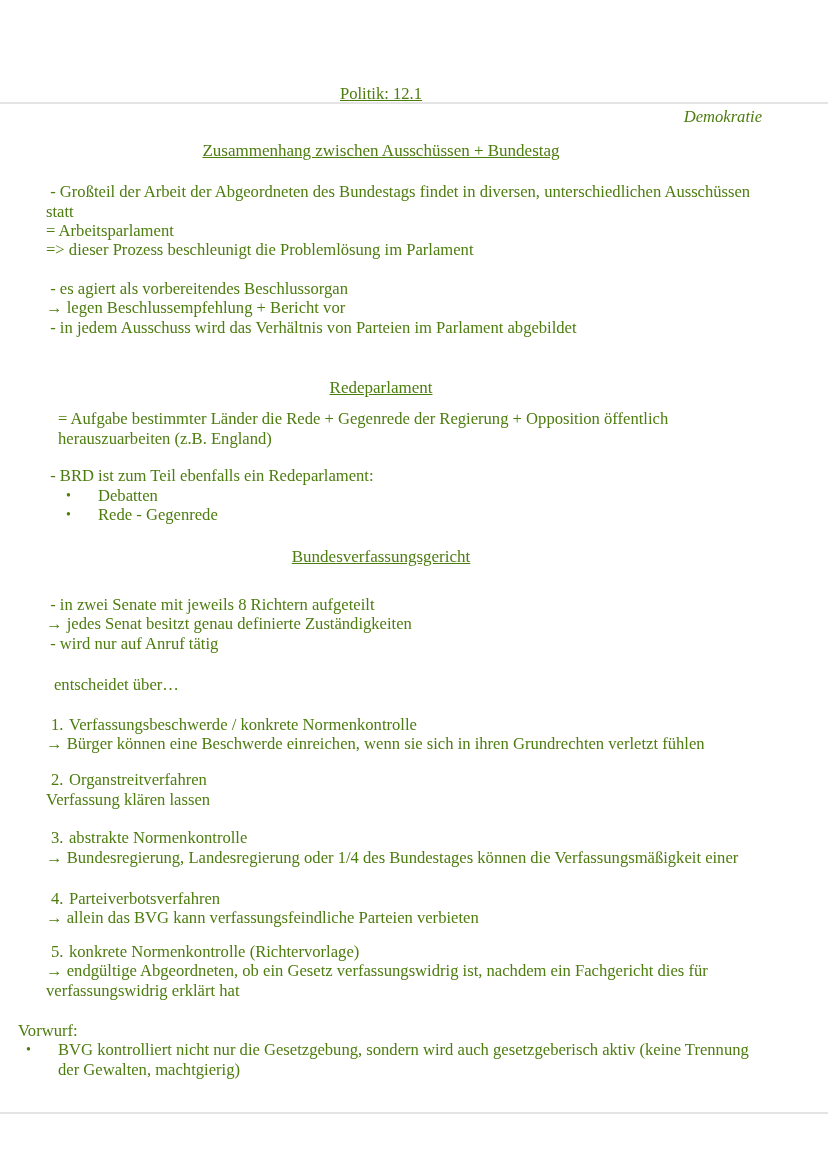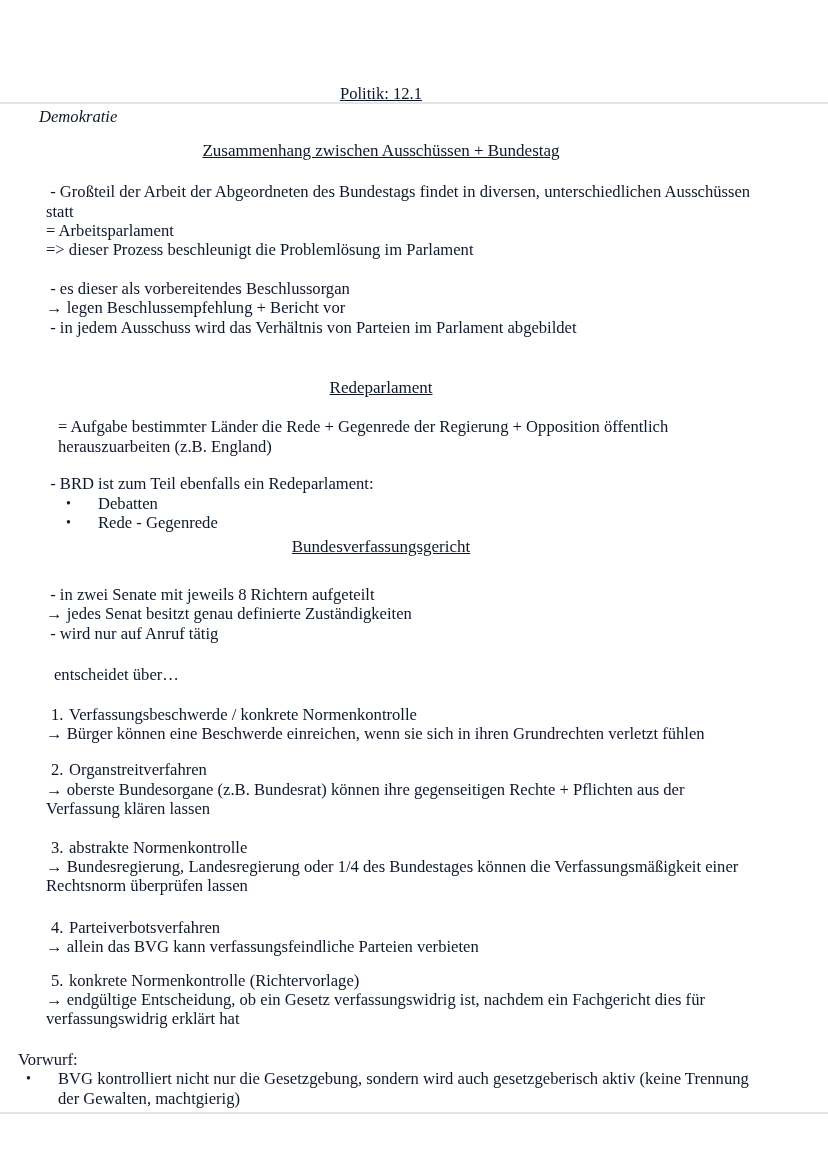"Politik: 12.1" .page { color: #0f172a -> #4d7c0f }
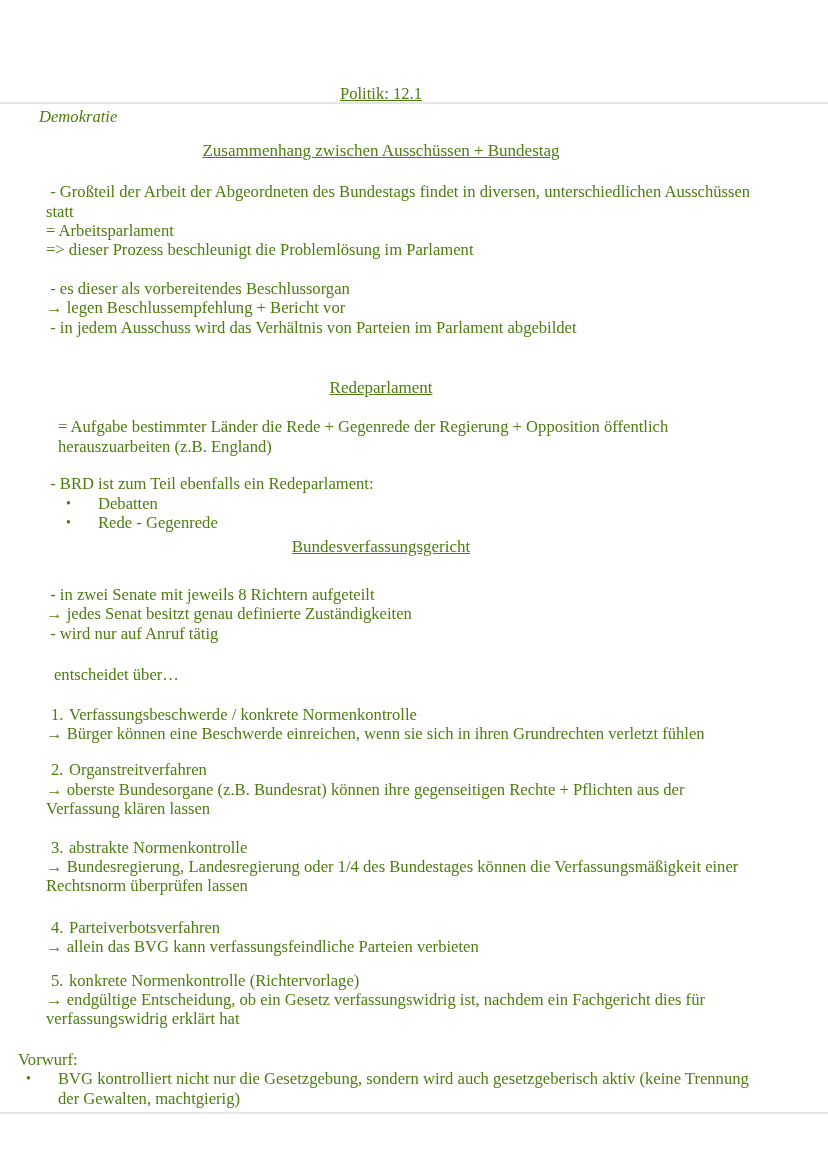"Demokratie" .subtitle { margin: 4px 0 0 39px -> 4px 0 0 15px; text-align: none -> right }
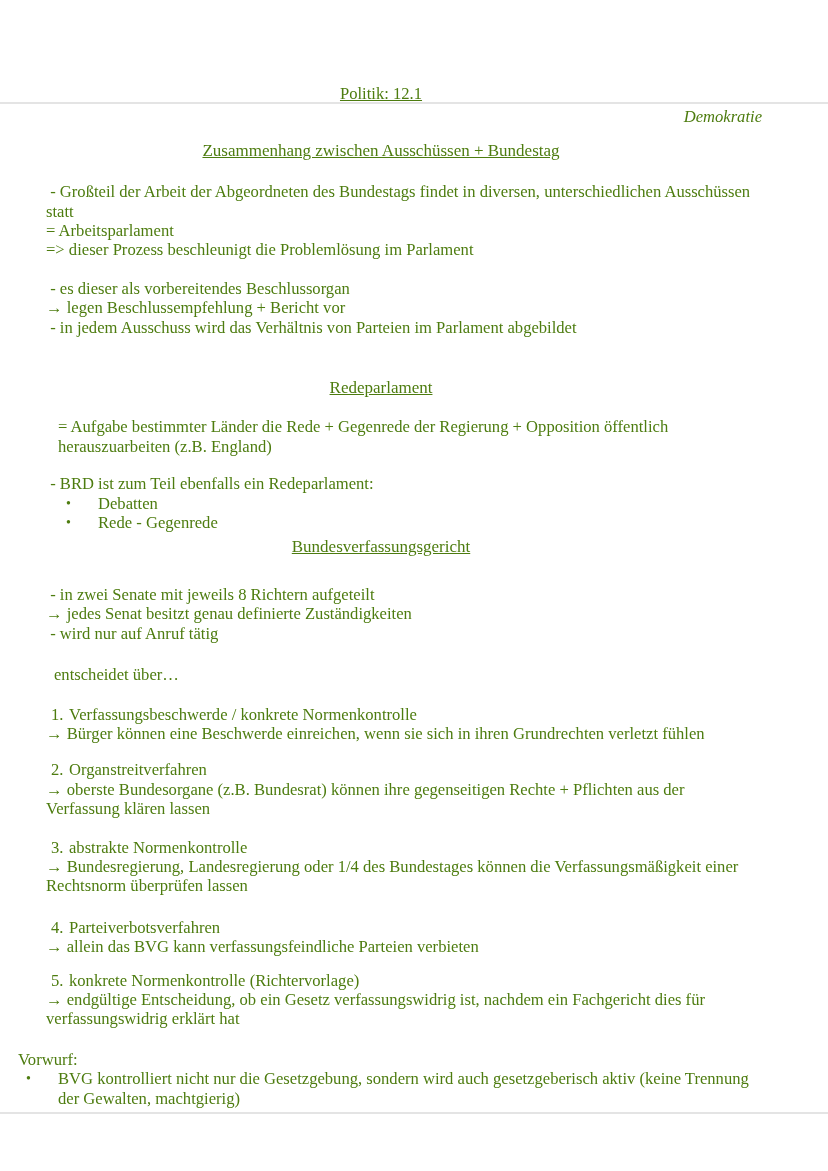"- es dieser als vorbereitendes" p.ln { text: dieser -> agiert }
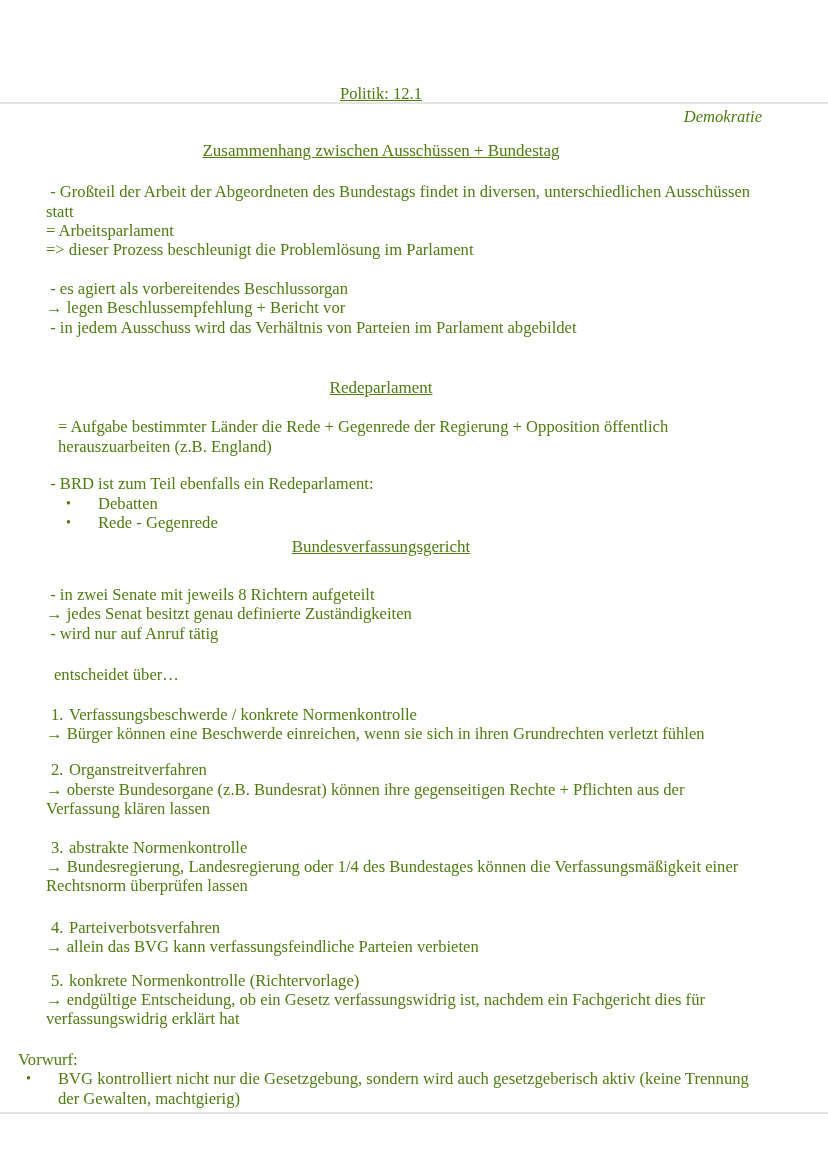"= Aufgabe bestimmter Länder die" .mt-p3 { margin-top: 20px -> 12px }
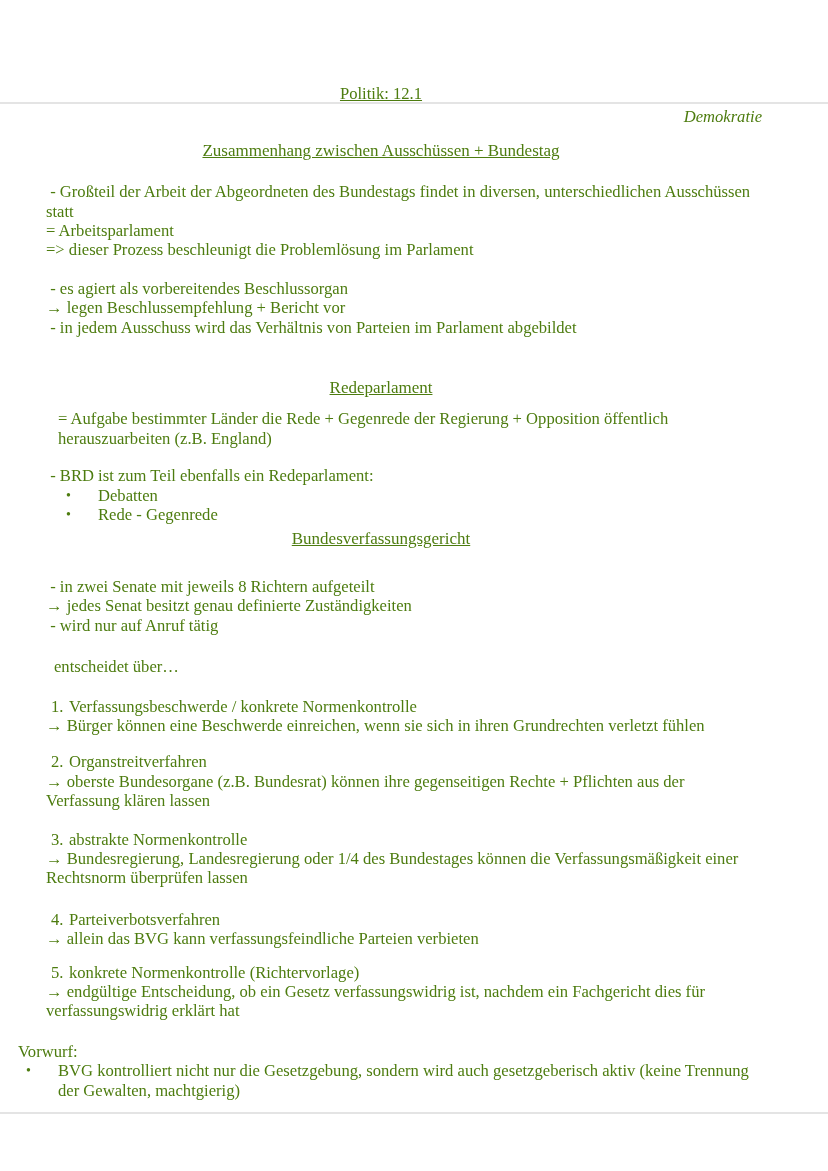"Bundesverfassungsgericht" .h3 { margin-top: 4px -> 22px }
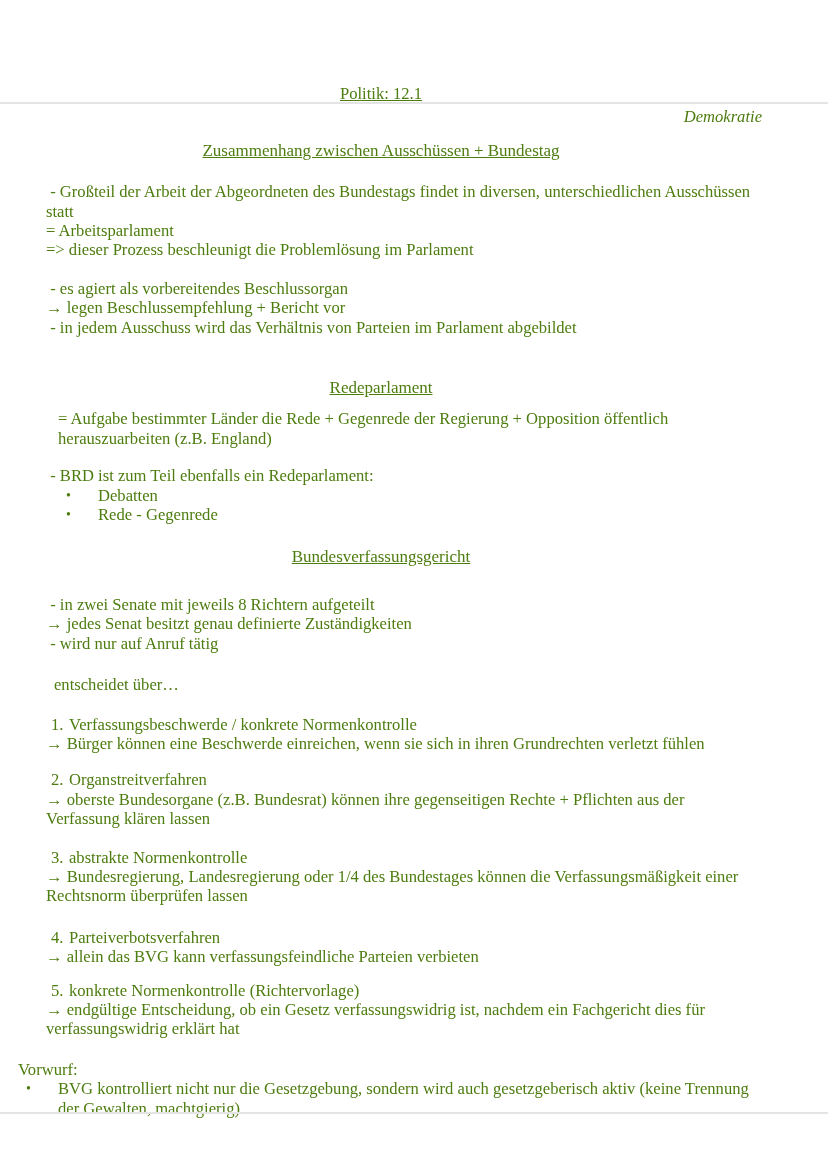"→ oberste Bundesorgane (z.B. Bundesrat)" p.ln { html: <p>→ oberste Bundesorgane (z.B. Bundesrat) können ihre gegenseitigen Rechte + Pflichten aus der</p> -> none }
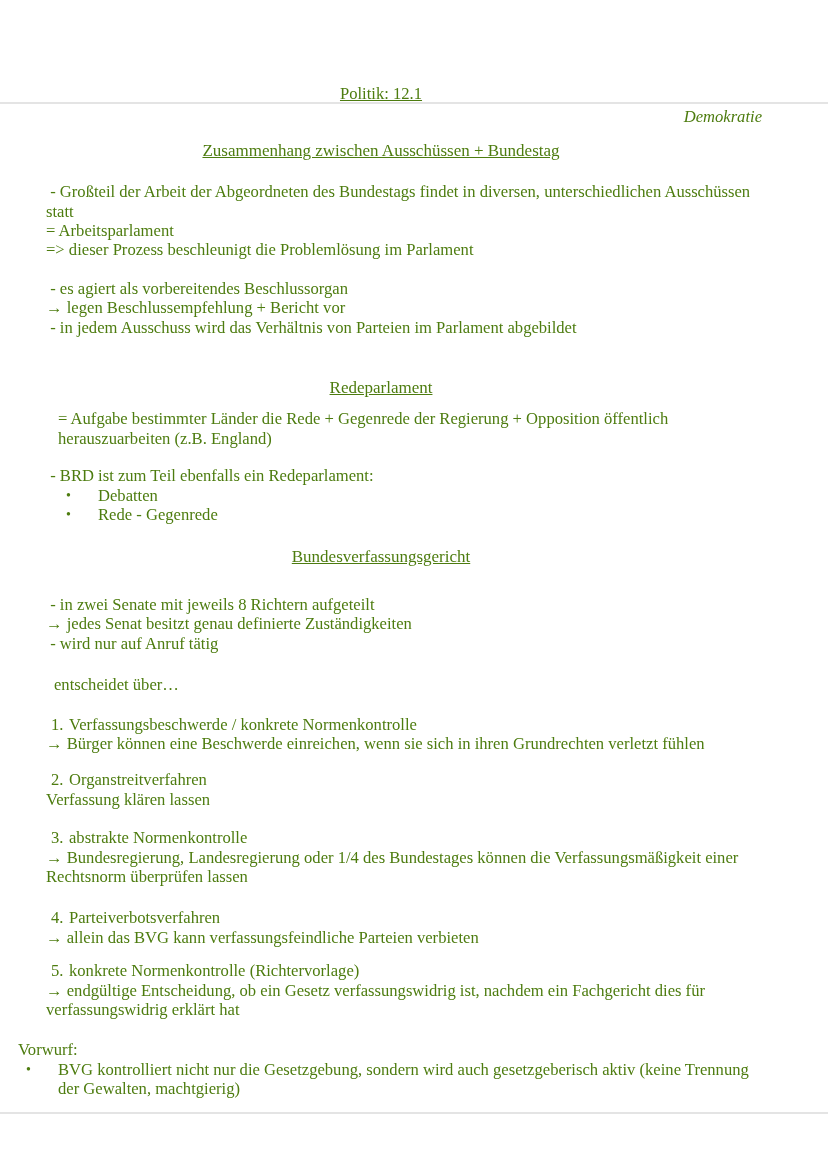"Rechtsnorm überprüfen lassen" p.ln { html: <p>Rechtsnorm überprüfen lassen</p> -> none }
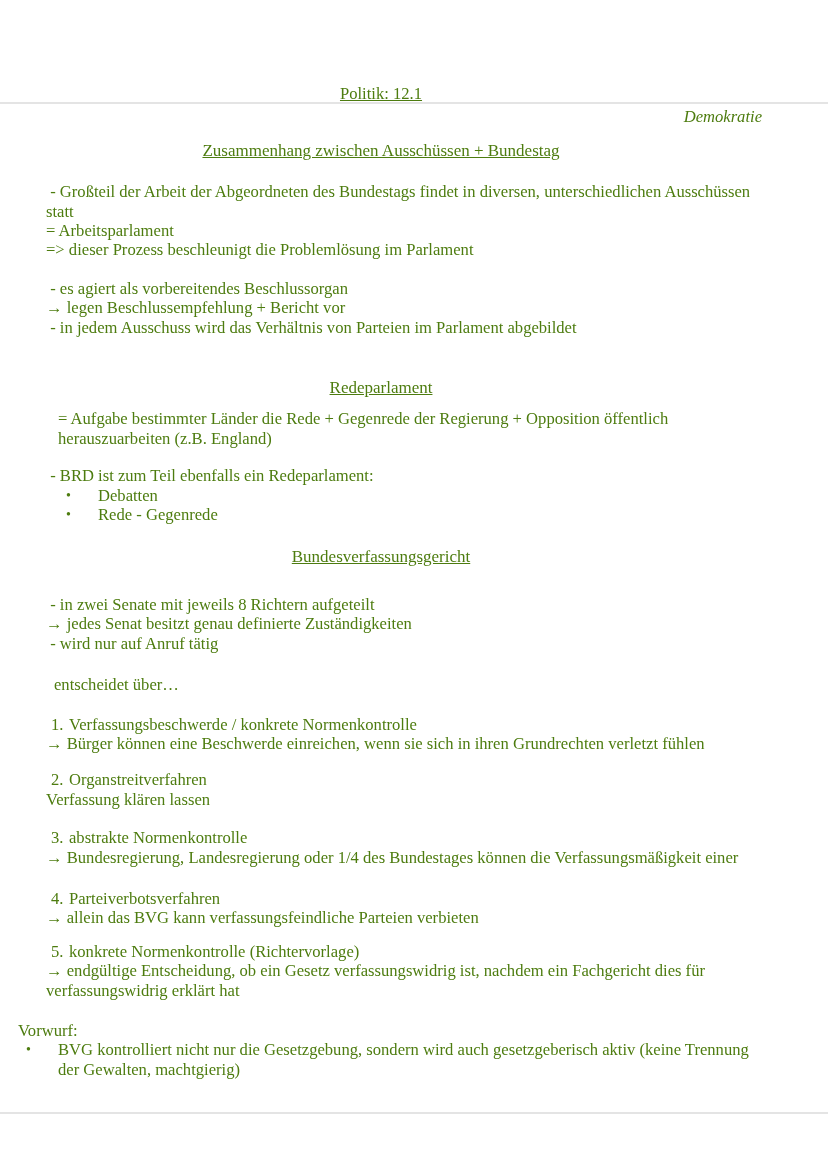"→ endgültige Entscheidung, ob ein" p.ln { text: Entscheidung -> Abgeordneten }
